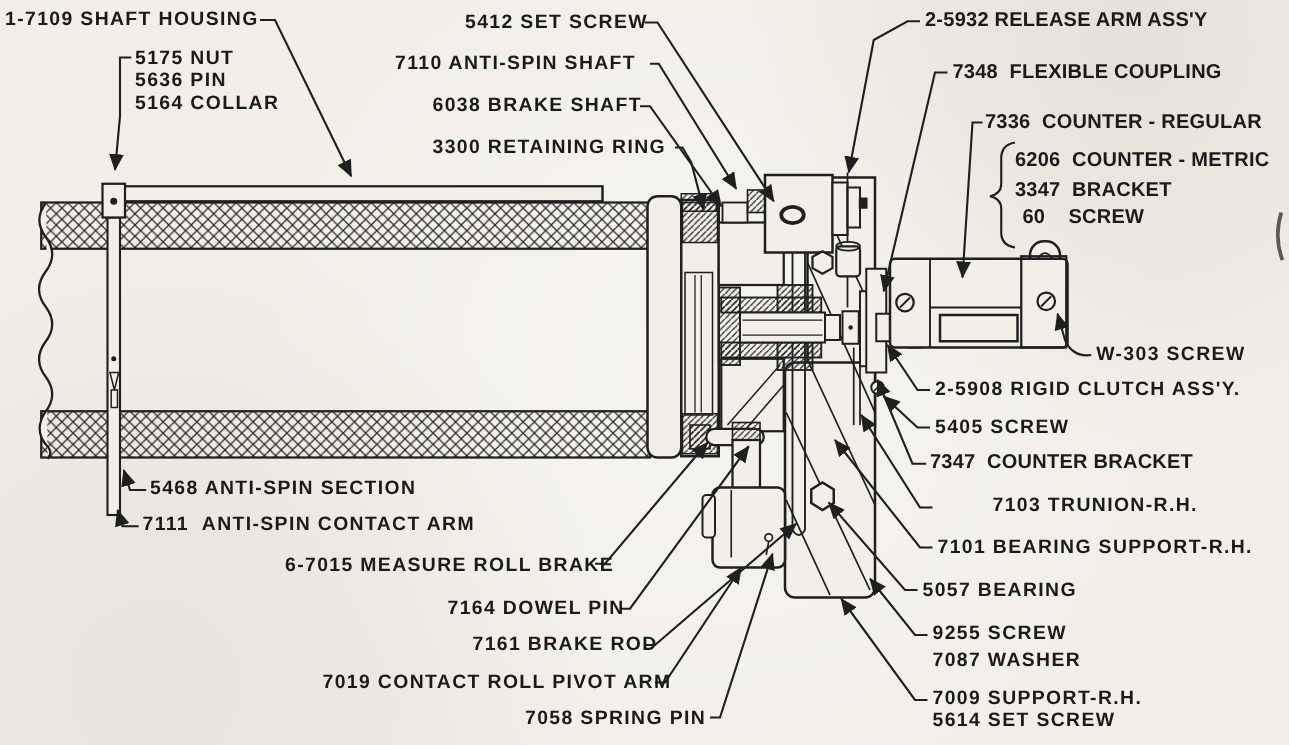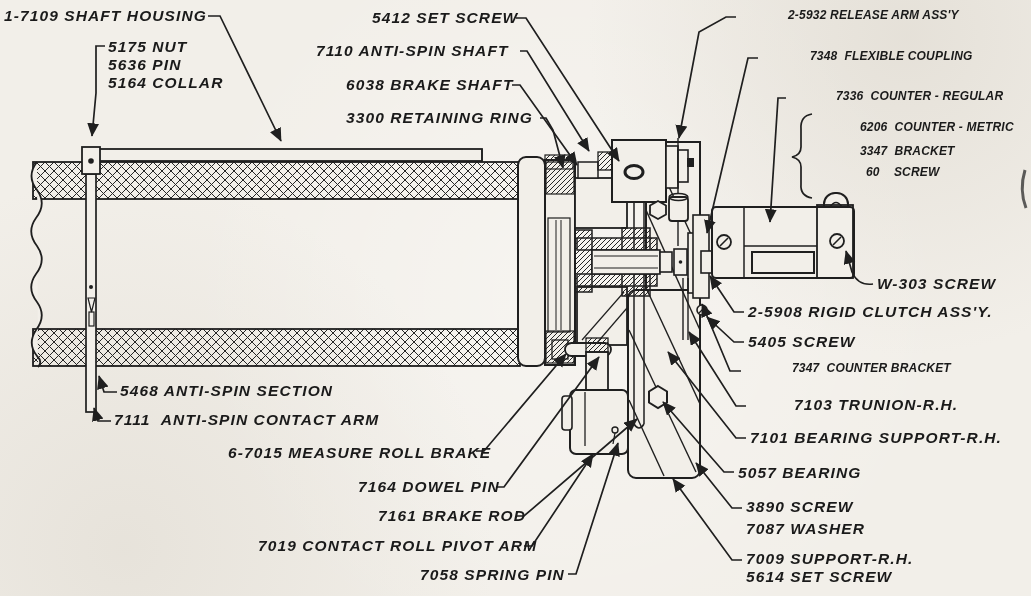"1-7109 SHAFT HOUSING" .stage { font-style: italic -> none }
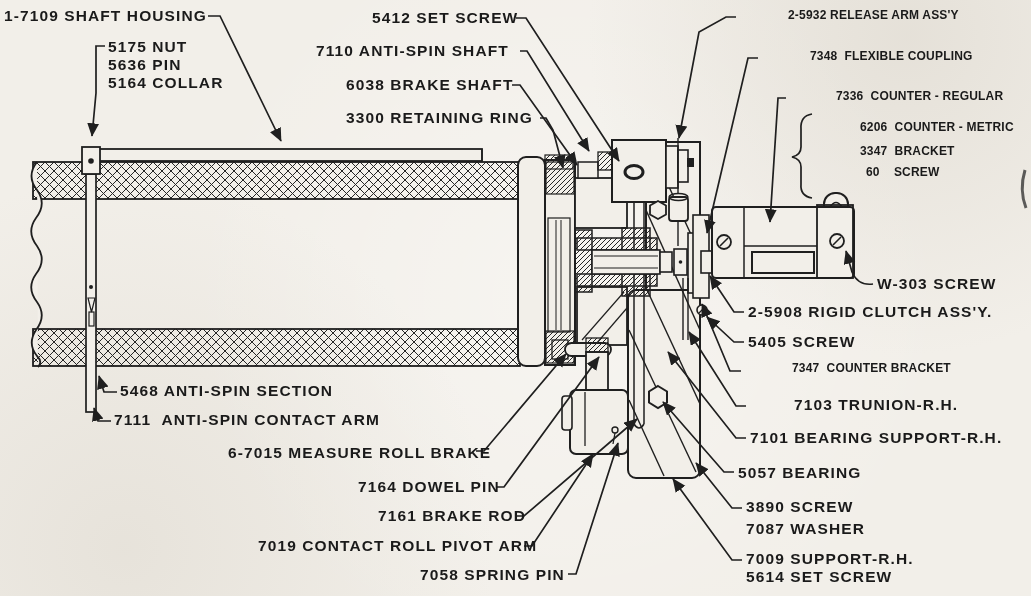"2-5932 RELEASE ARM ASS'Y" .clean { font-size: 12px -> 16px; margin-left: 48px -> none }
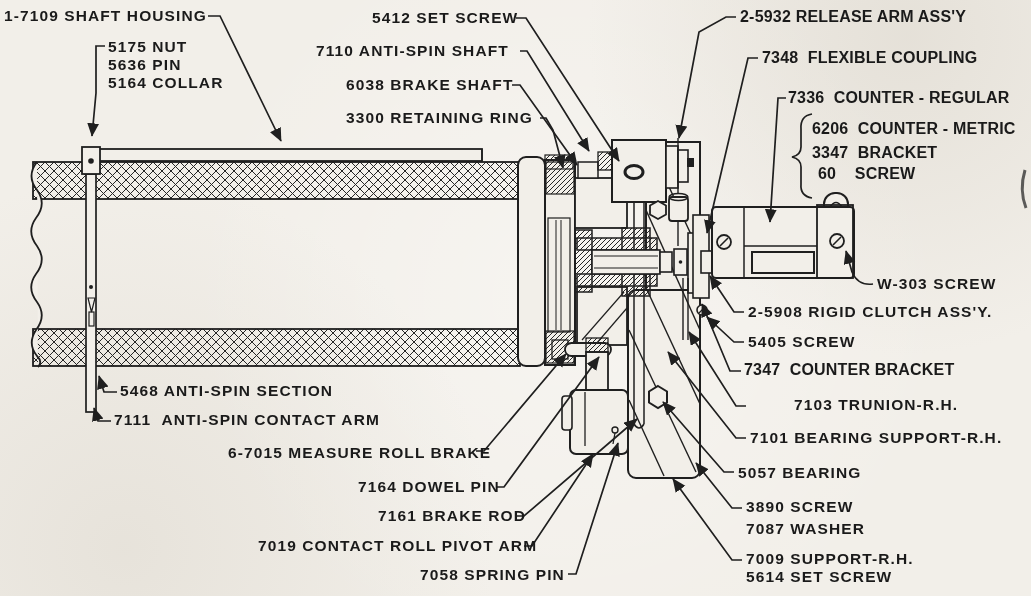"3890 SCREW" div.lbl { text: 3890 -> 9255 }
